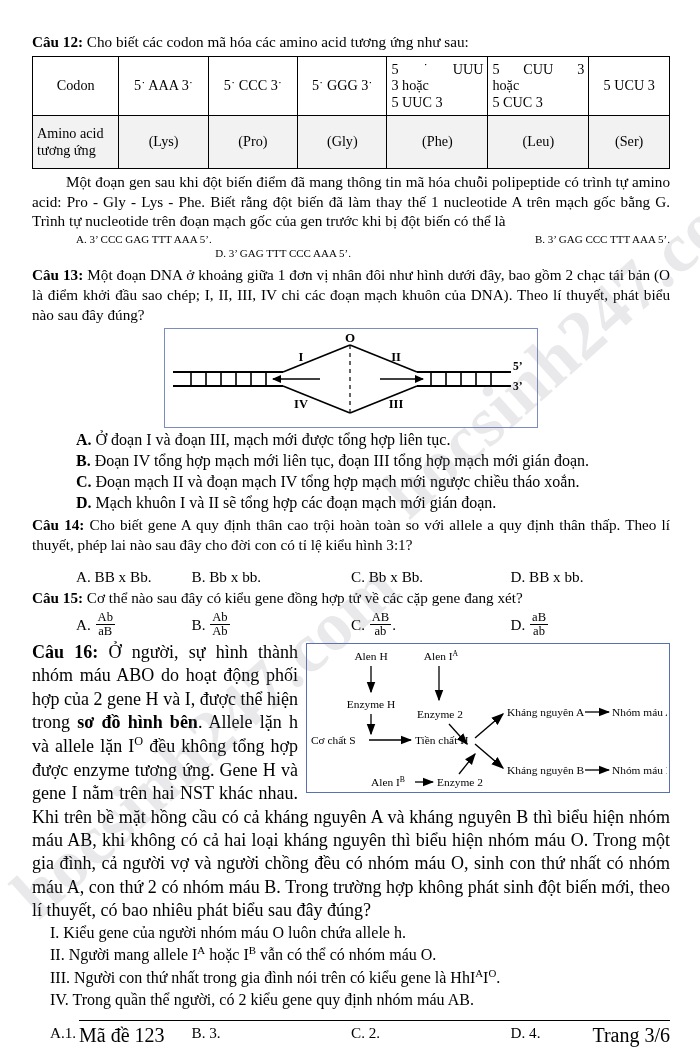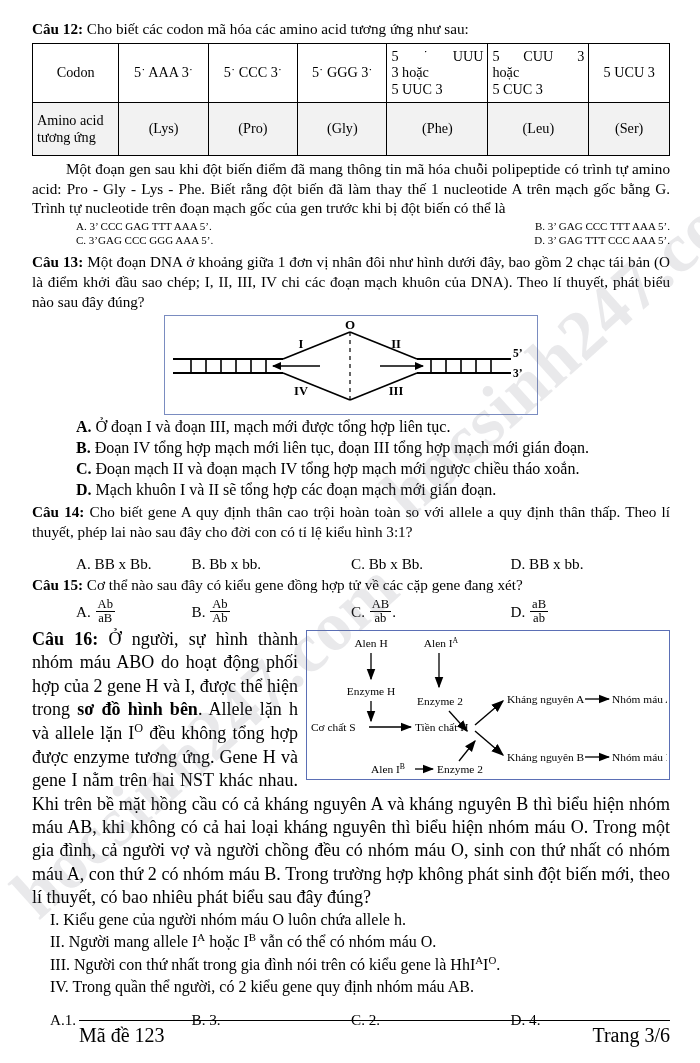"Câu 12: Cho biết các" .page { top: 3px -> 16px }
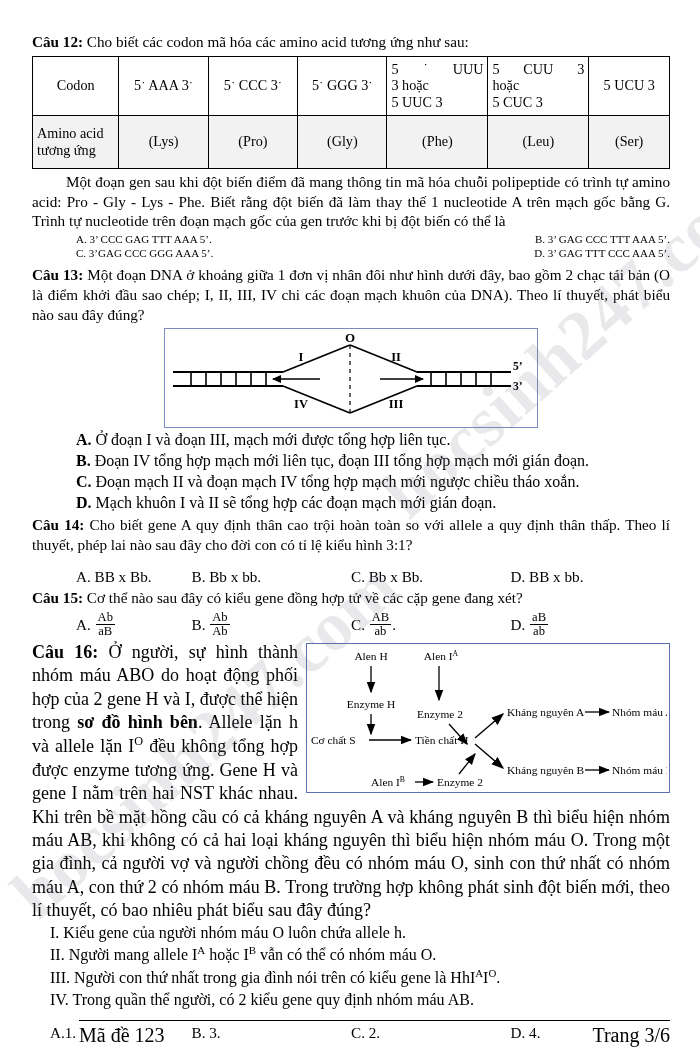"C. 3’GAG CCC GGG AAA" div.opt-a { html: <div>C. 3’GAG CCC GGG AAA 5’.</div> -> none }
